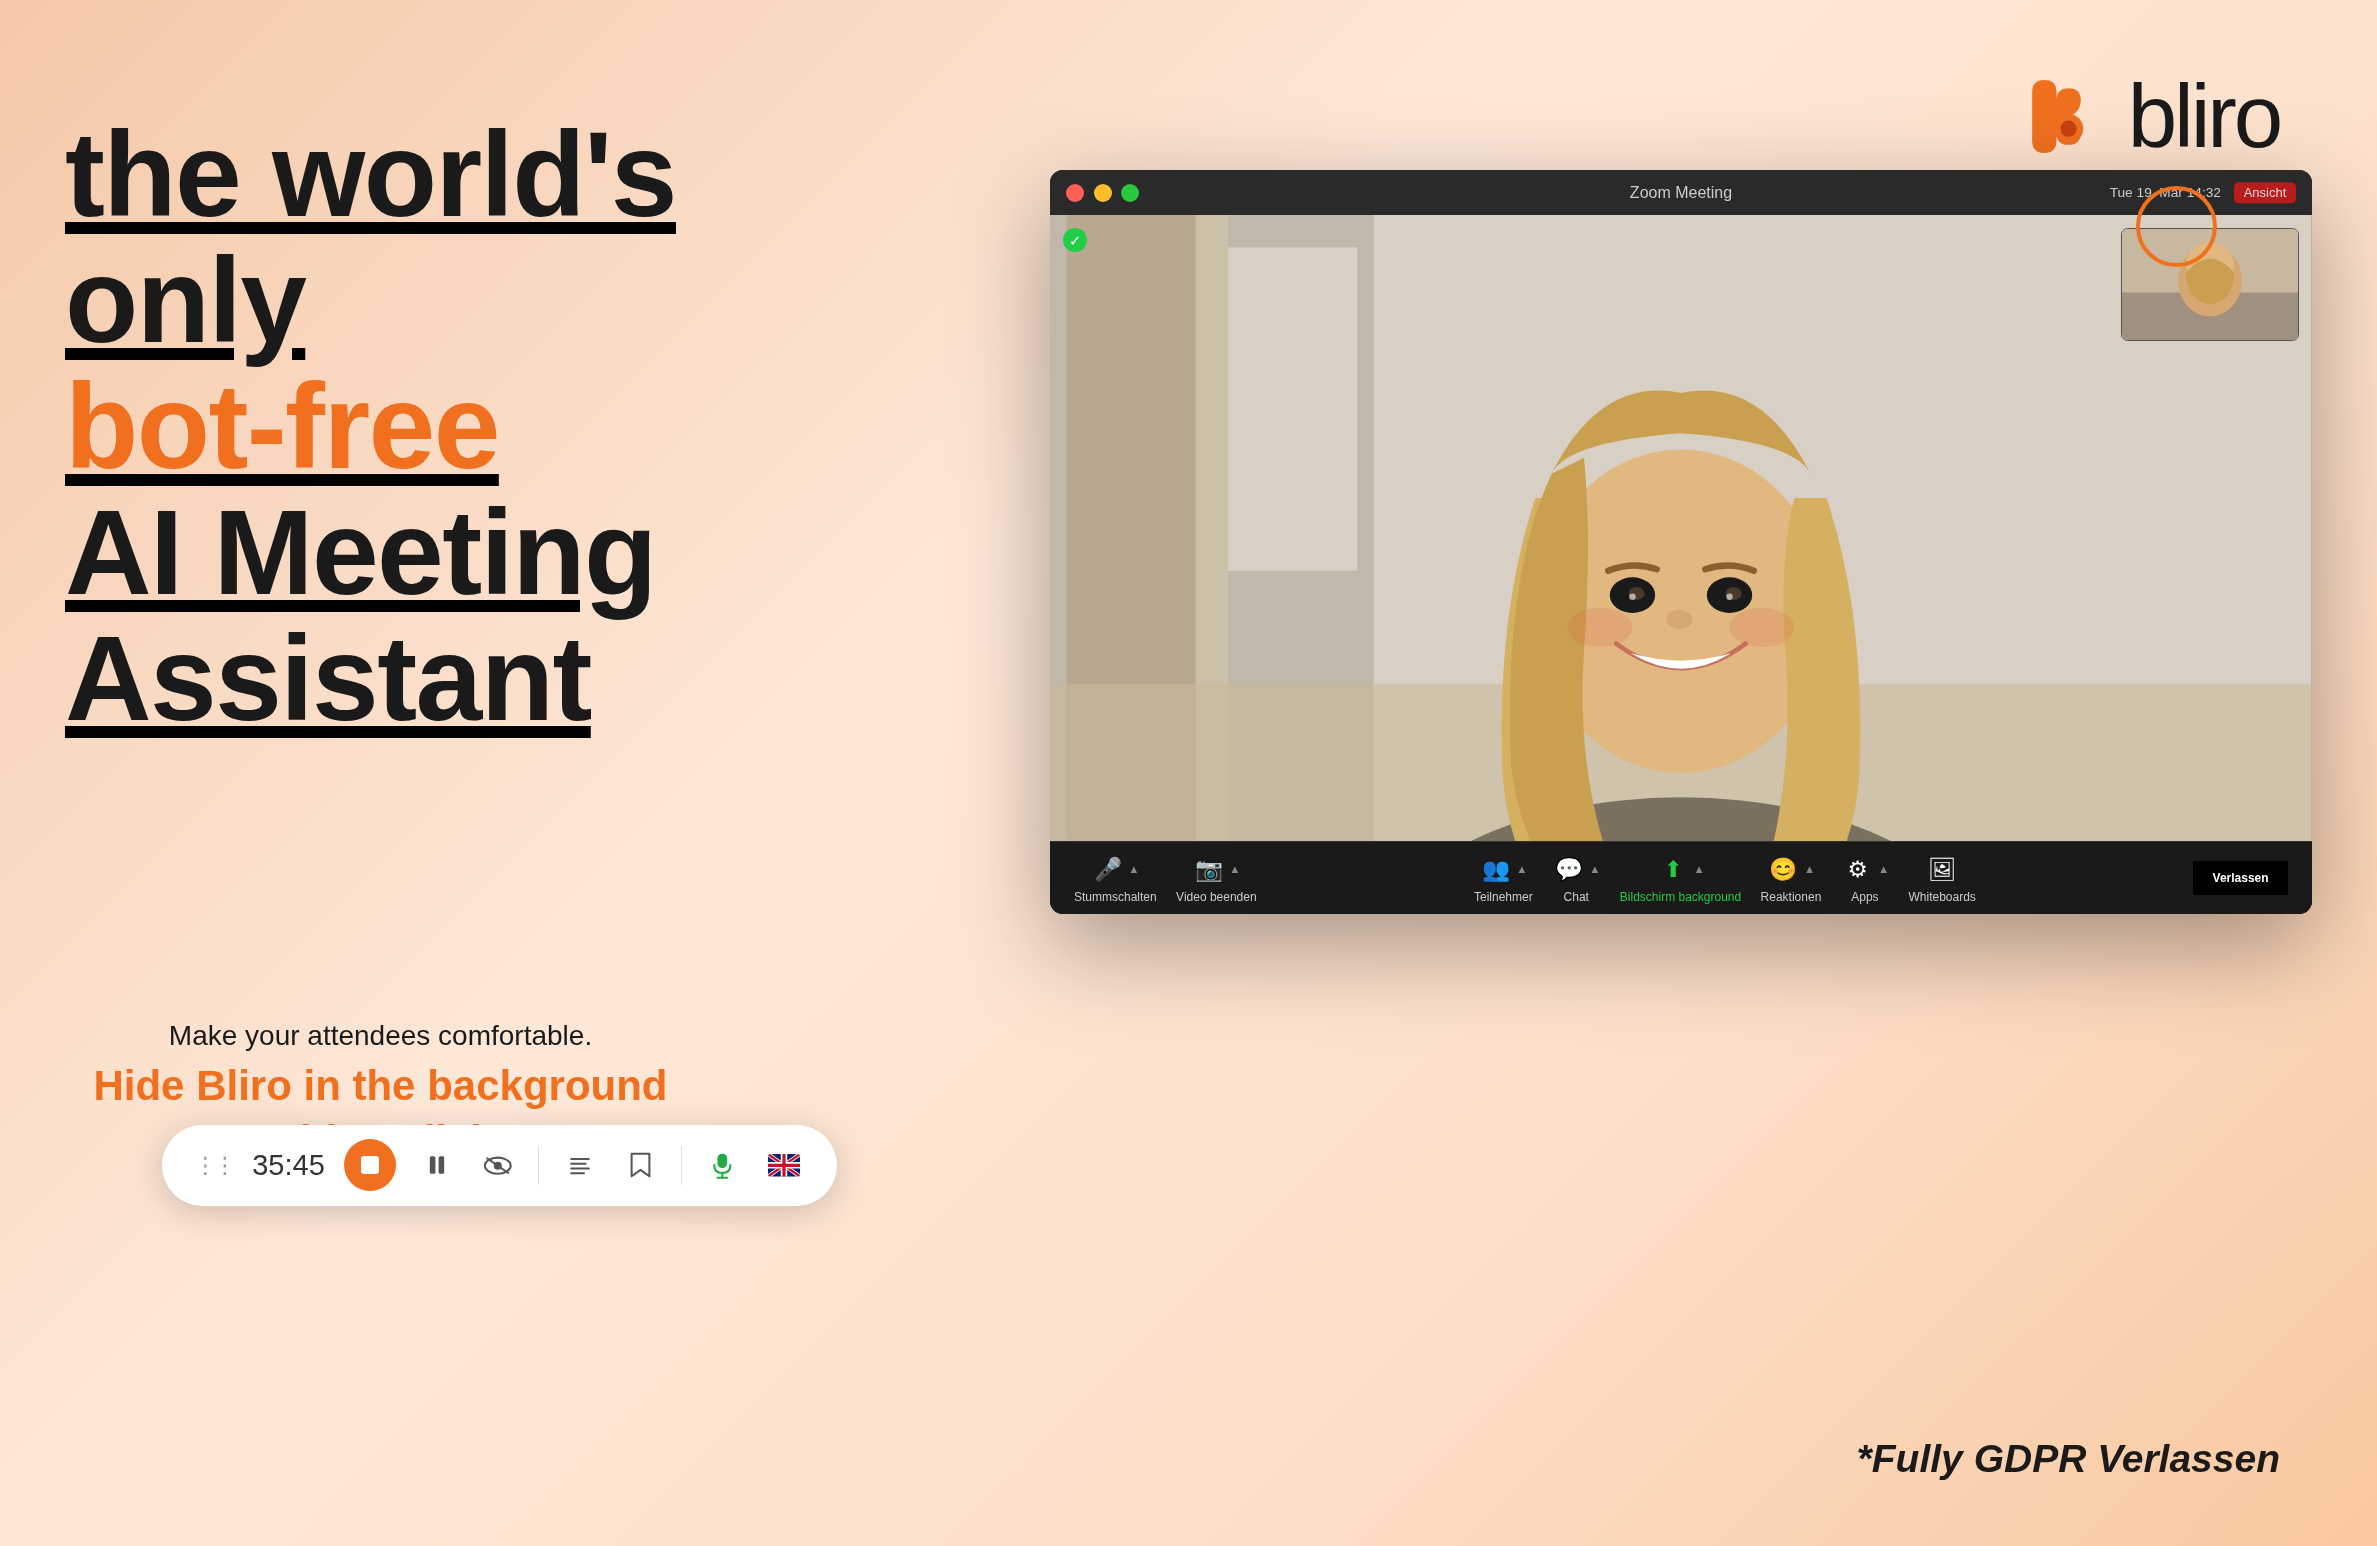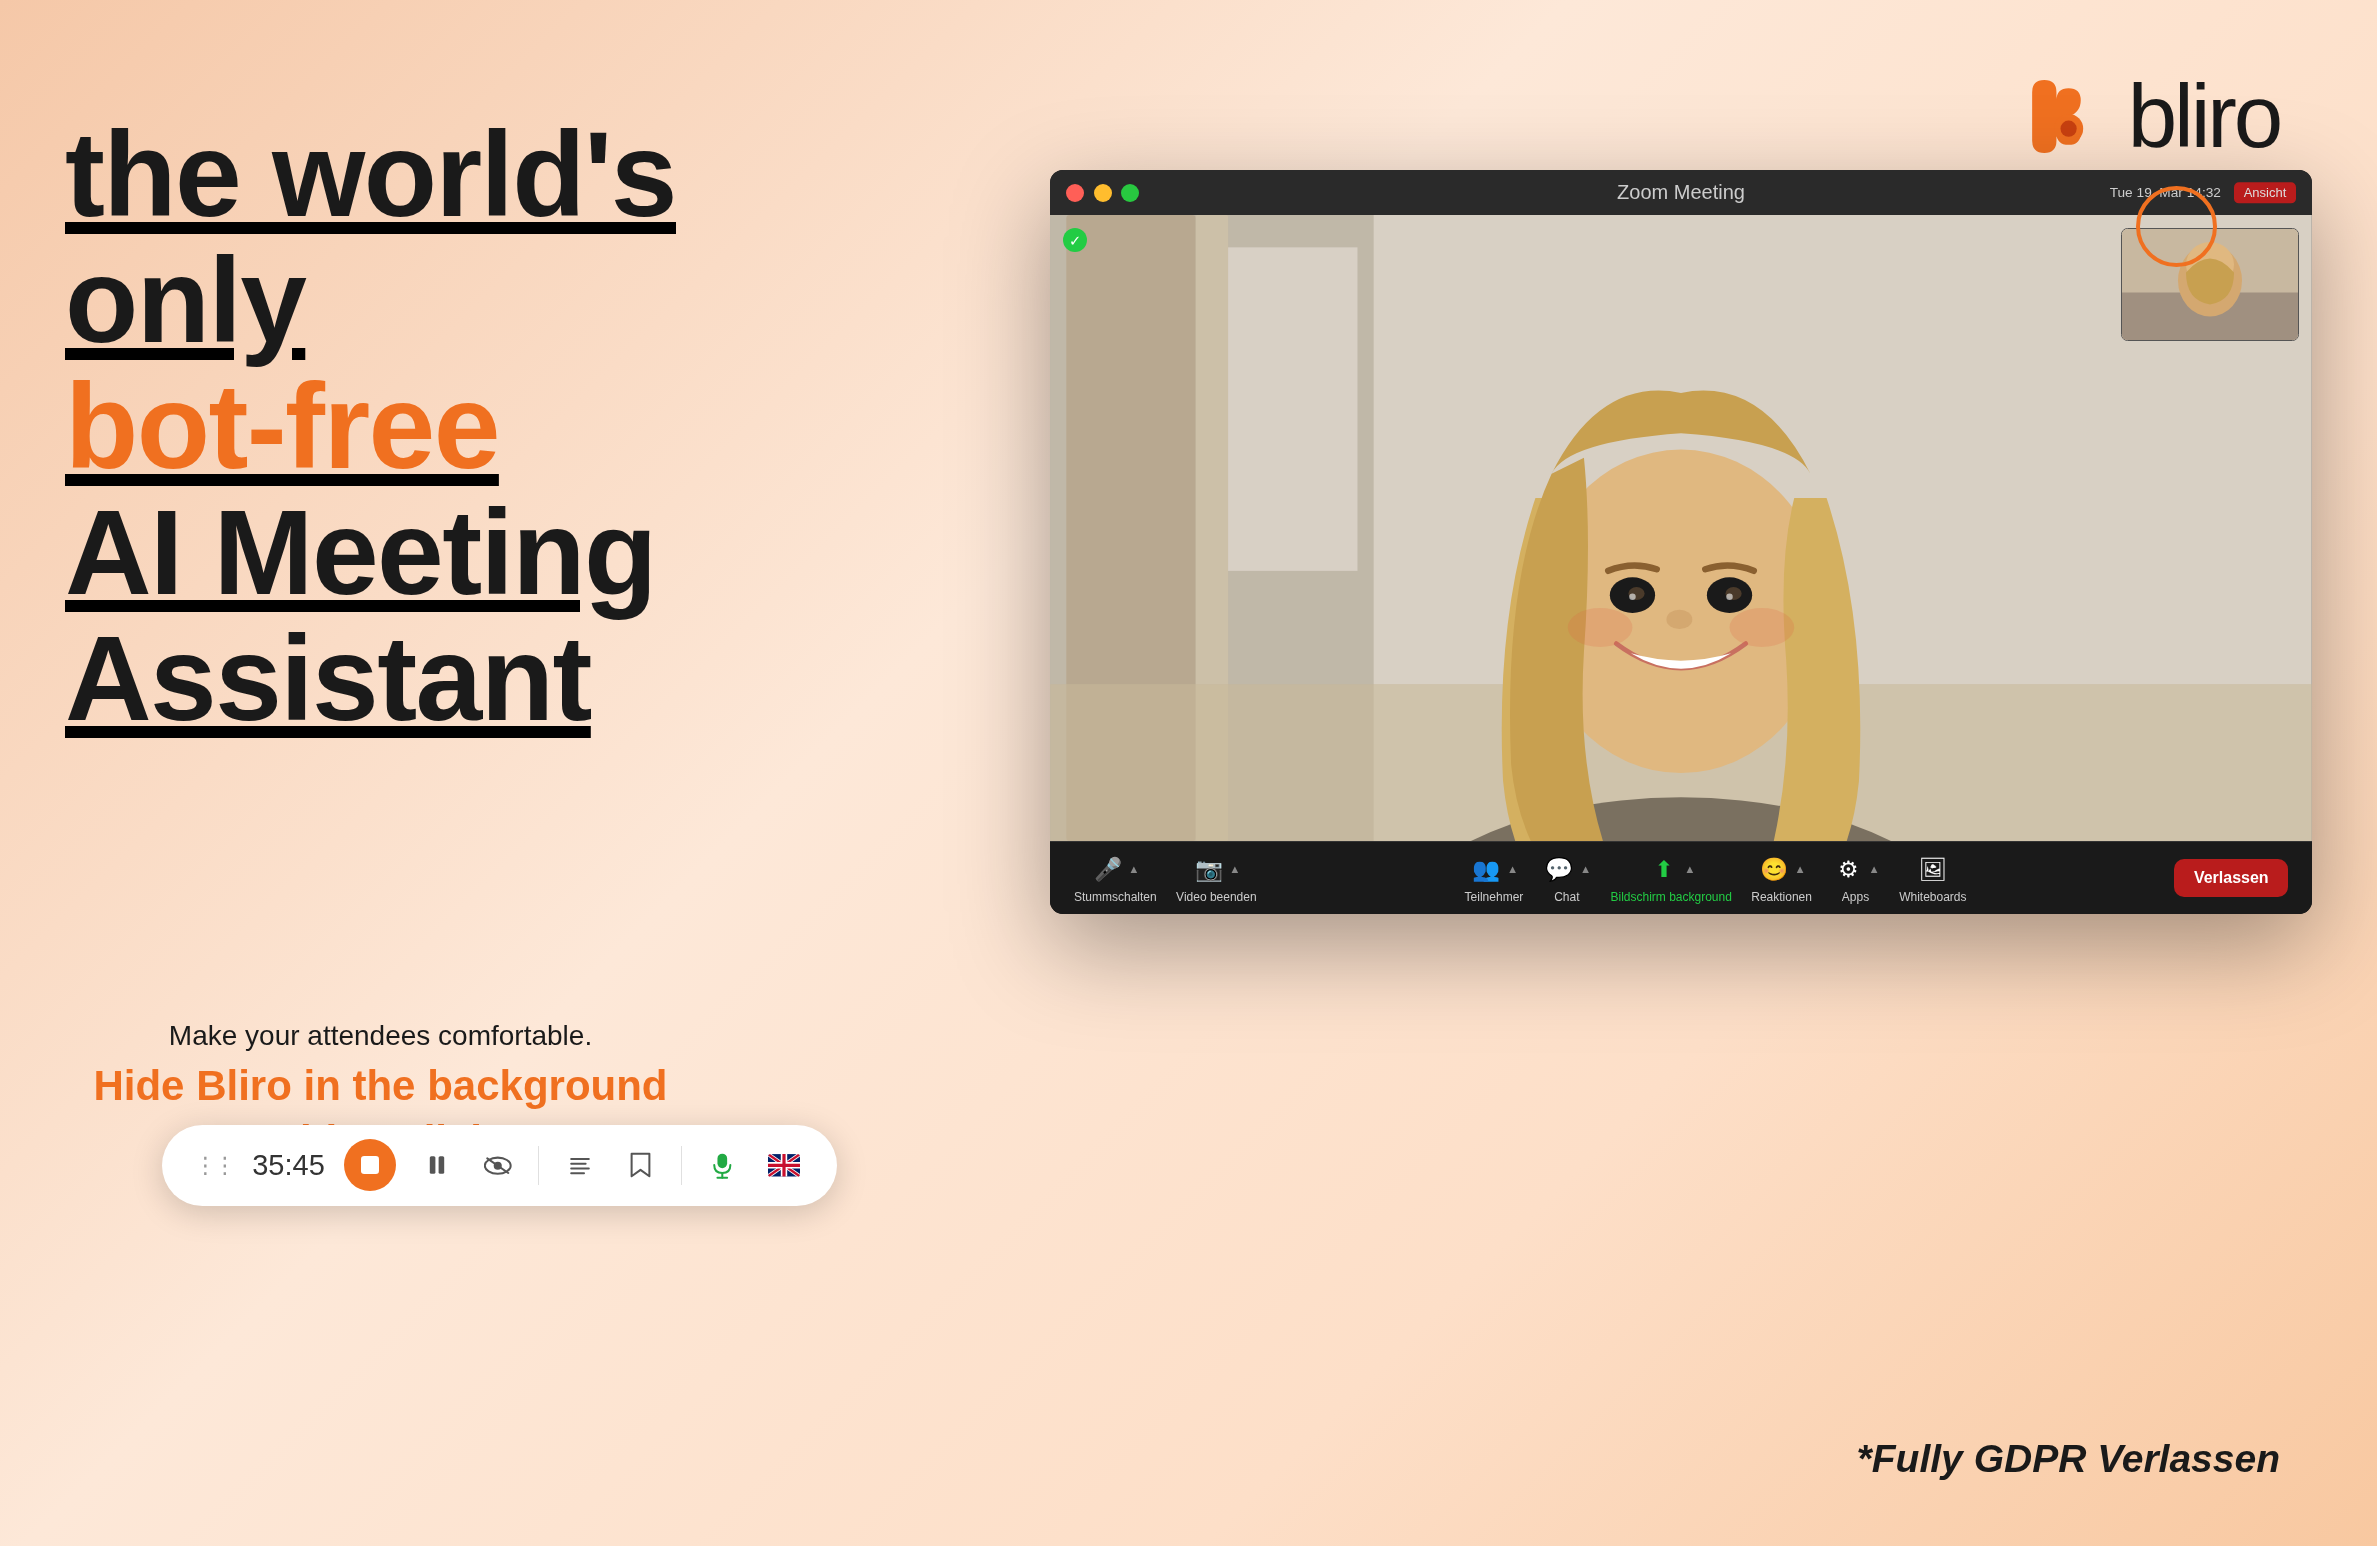"Zoom Meeting" .zoom-title { font-size: 20px -> 16px }
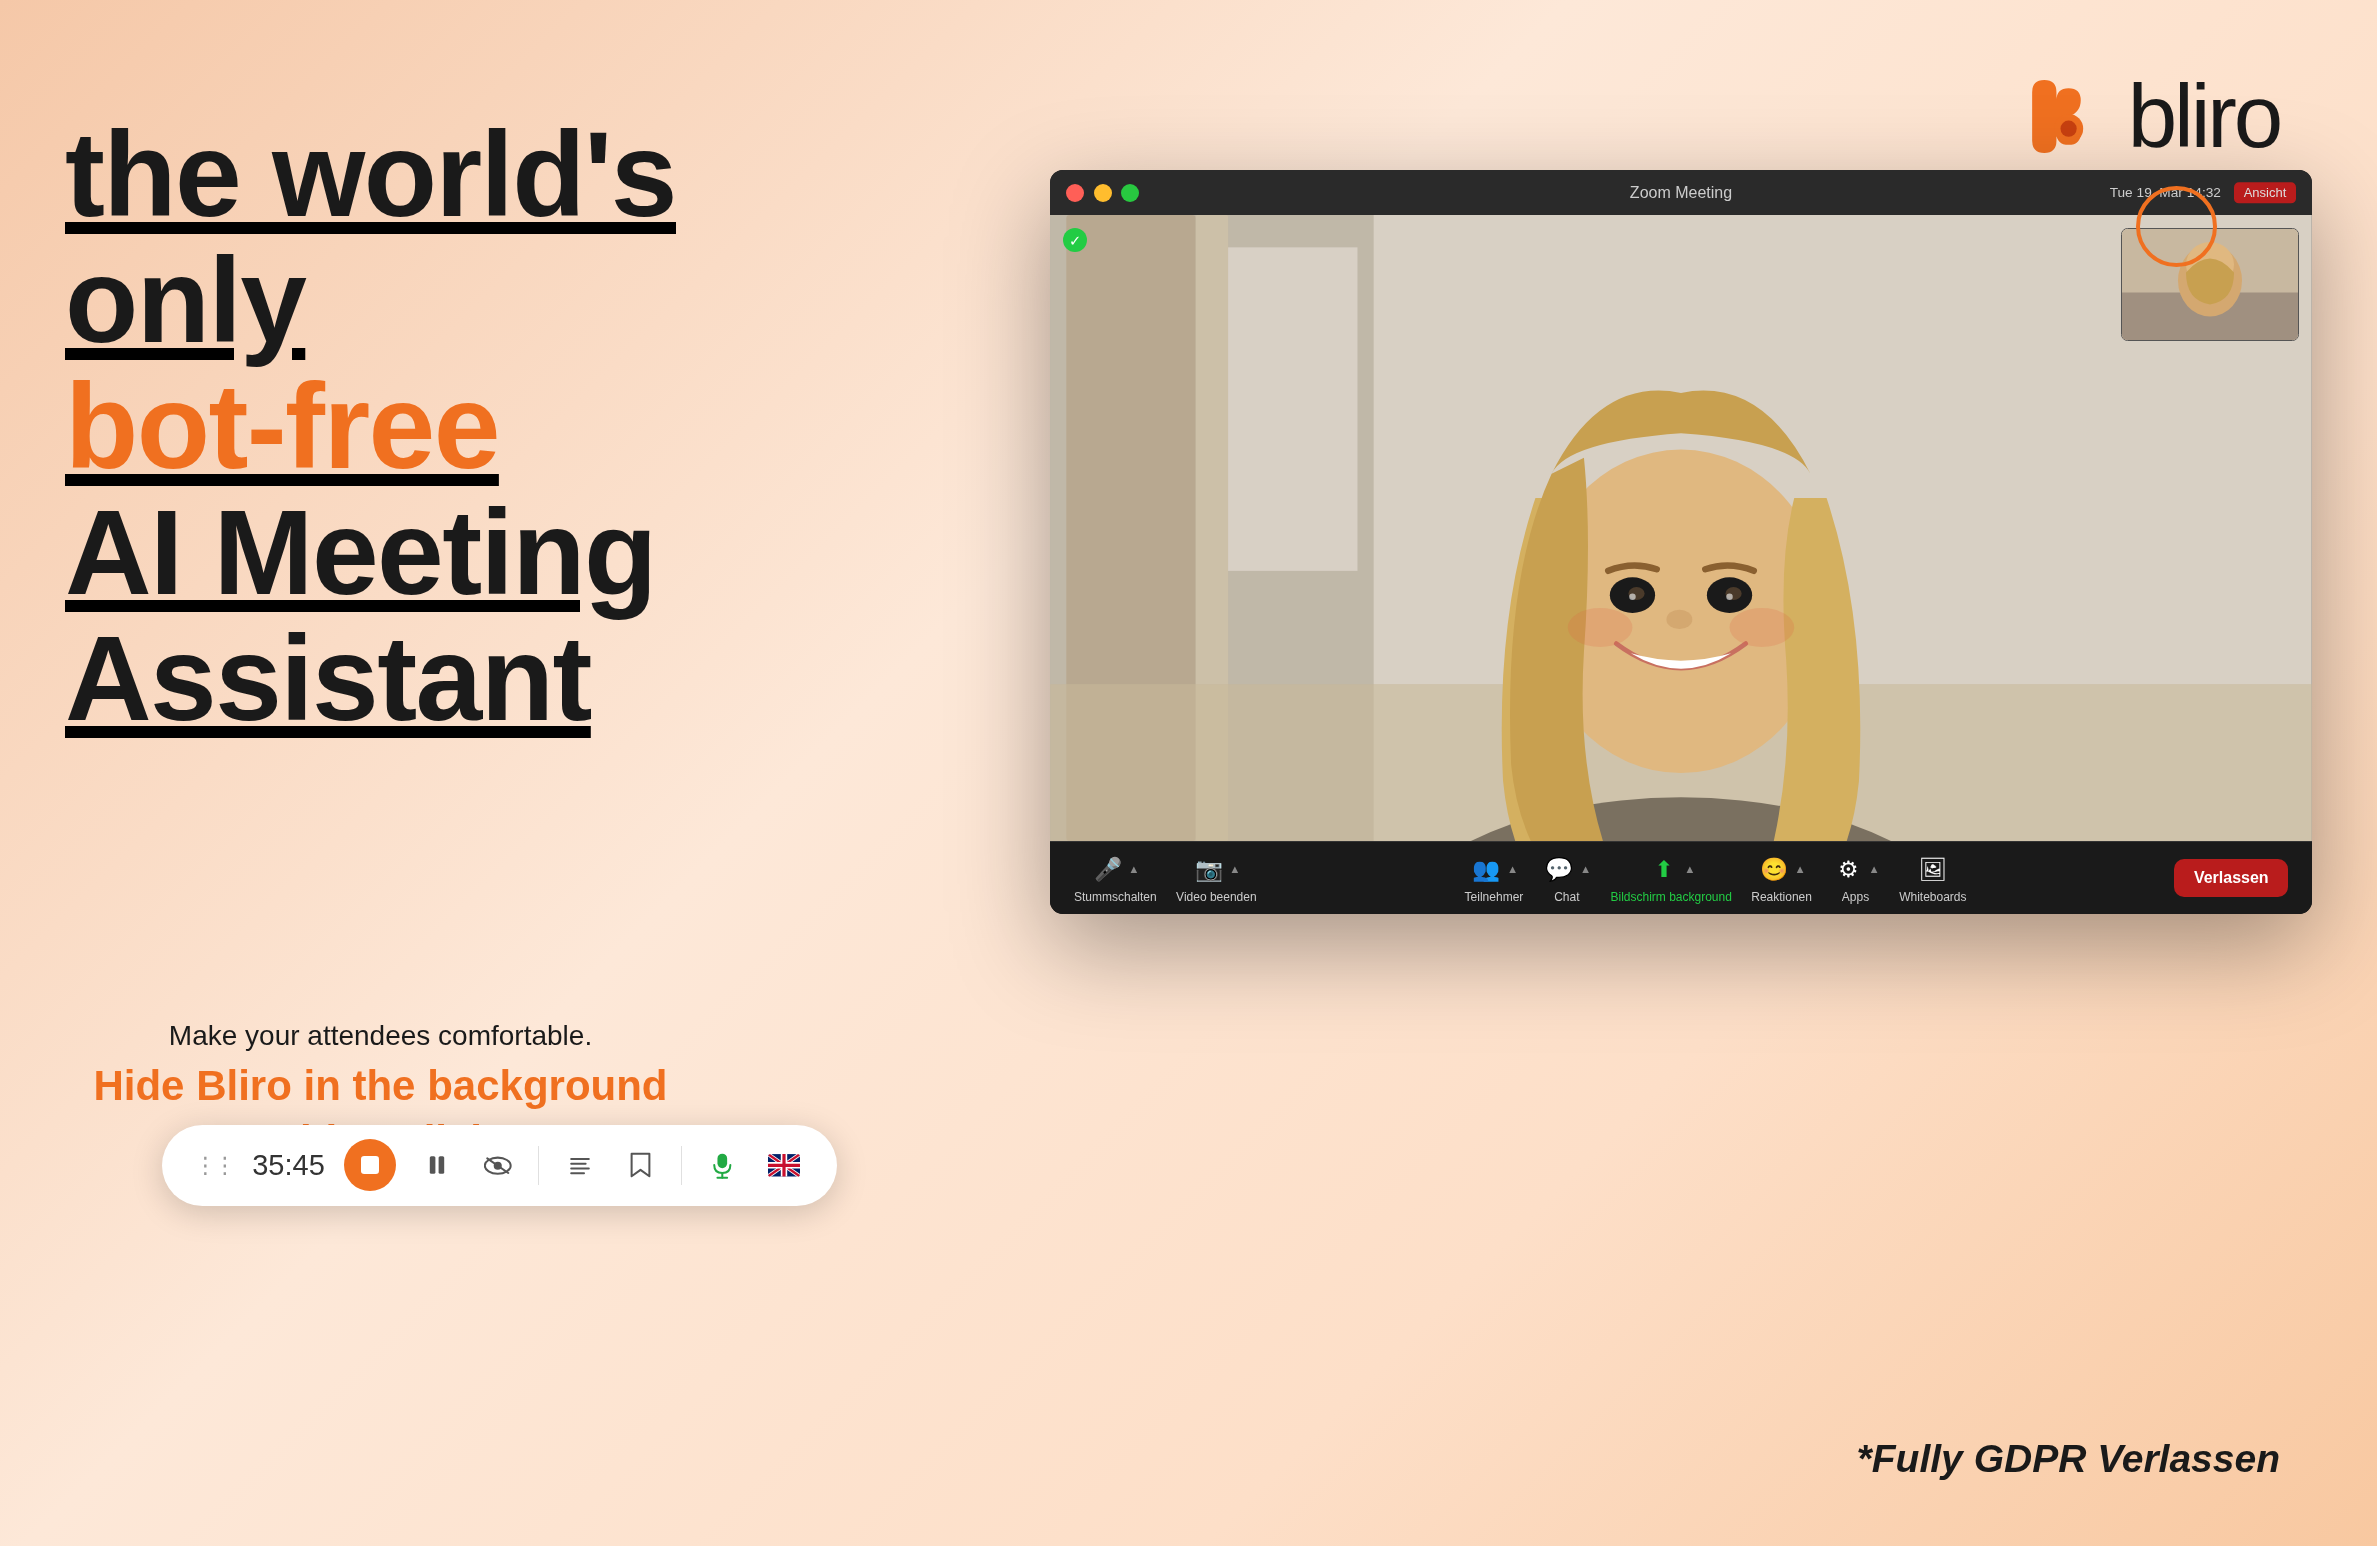"Verlassen" .leave-btn { background: #b91c1c -> #000000; border-radius: 10px -> 1px; font-size: 16px -> 12px }
